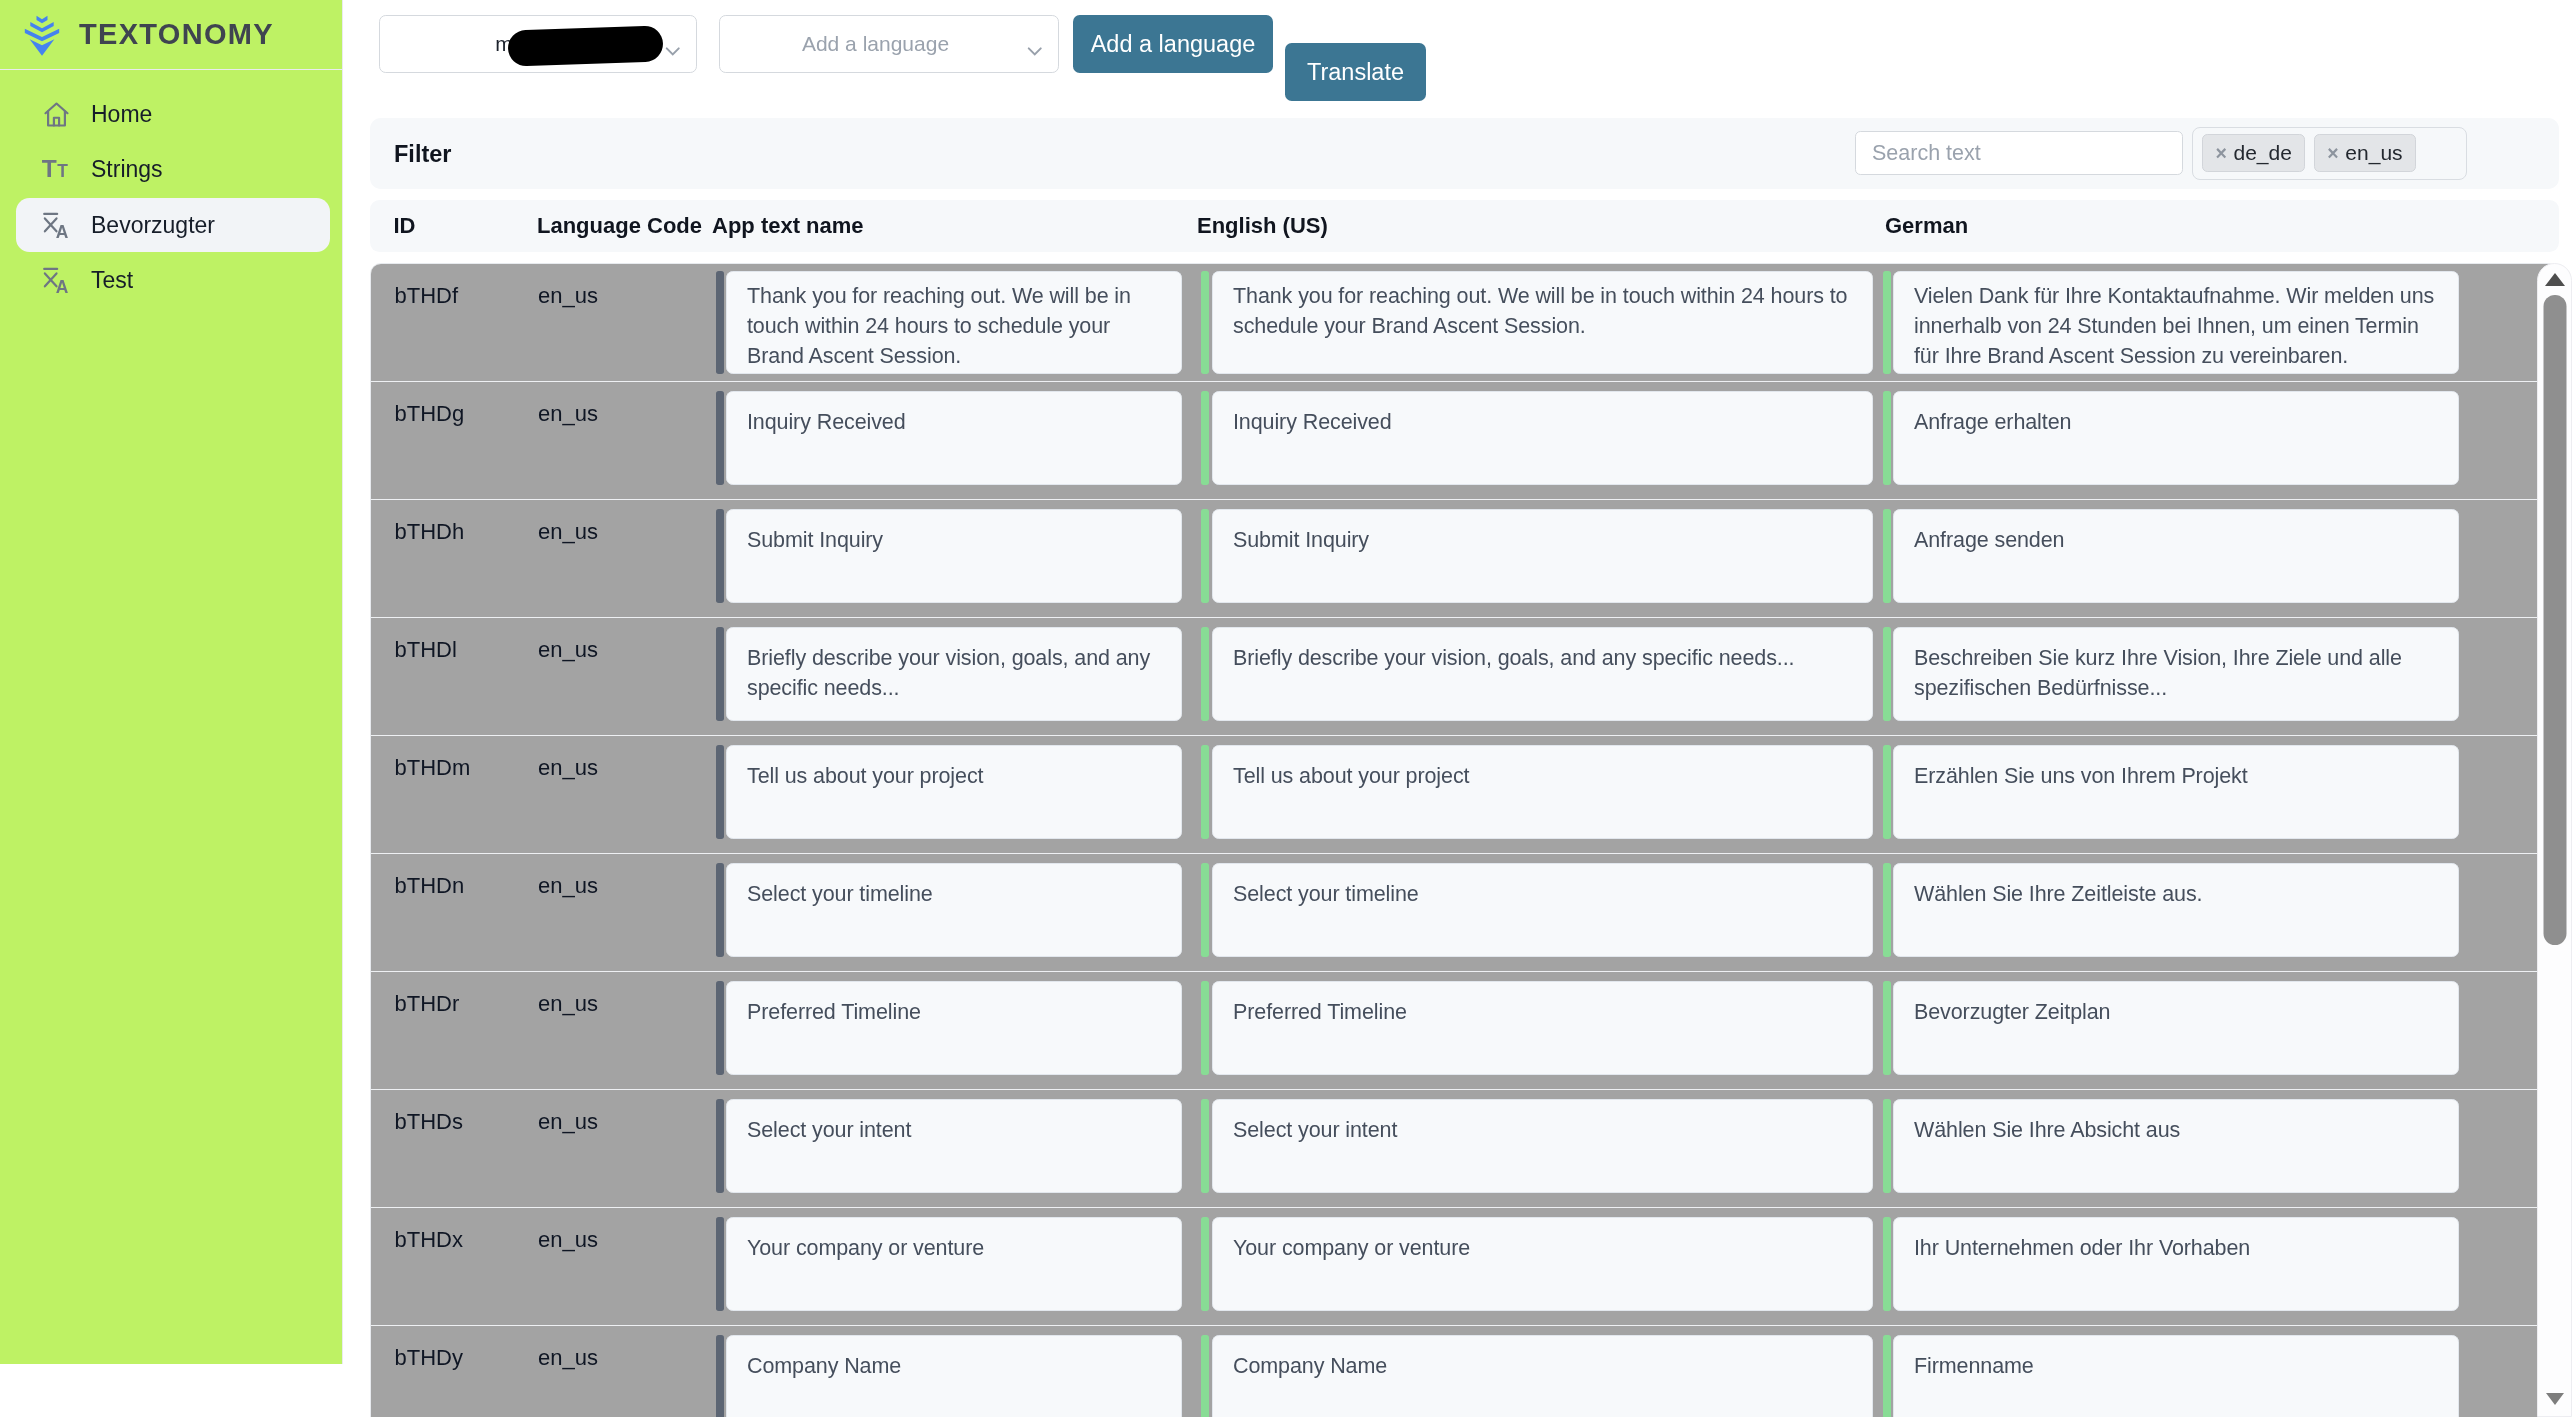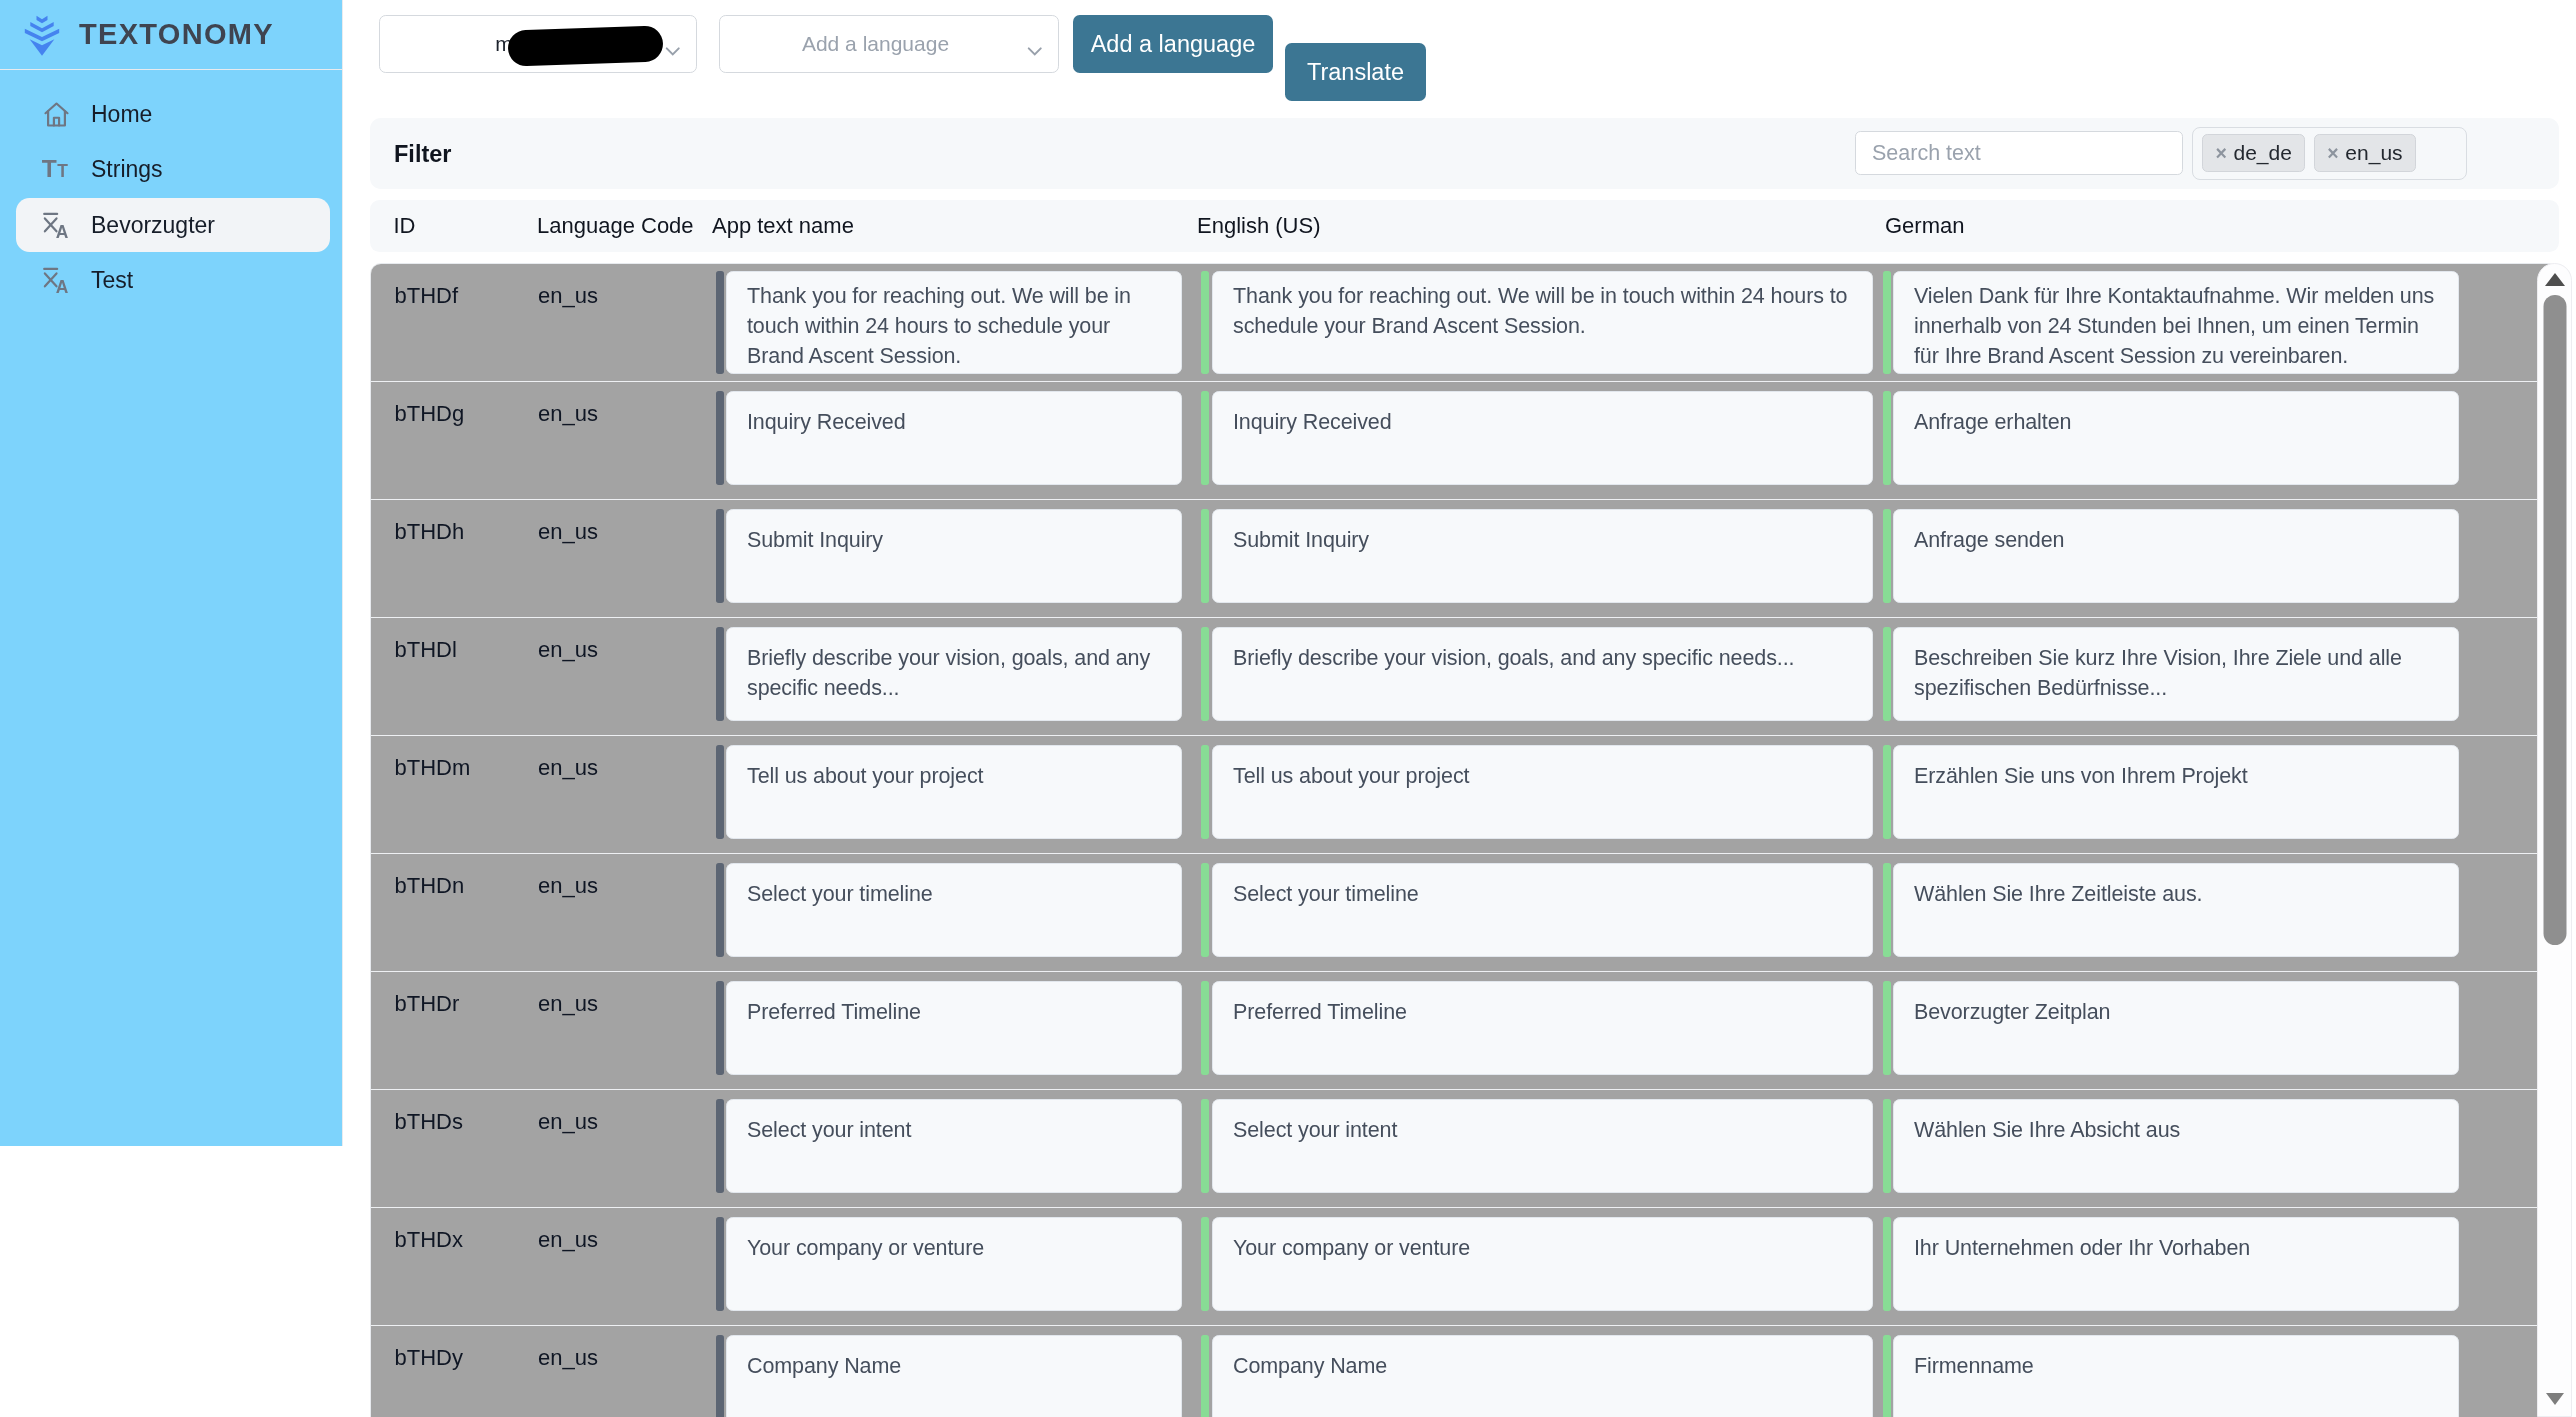"TEXTONOMY" .sidebar { background: #7dd3fc -> #bef264; height: 1146px -> 1364px }
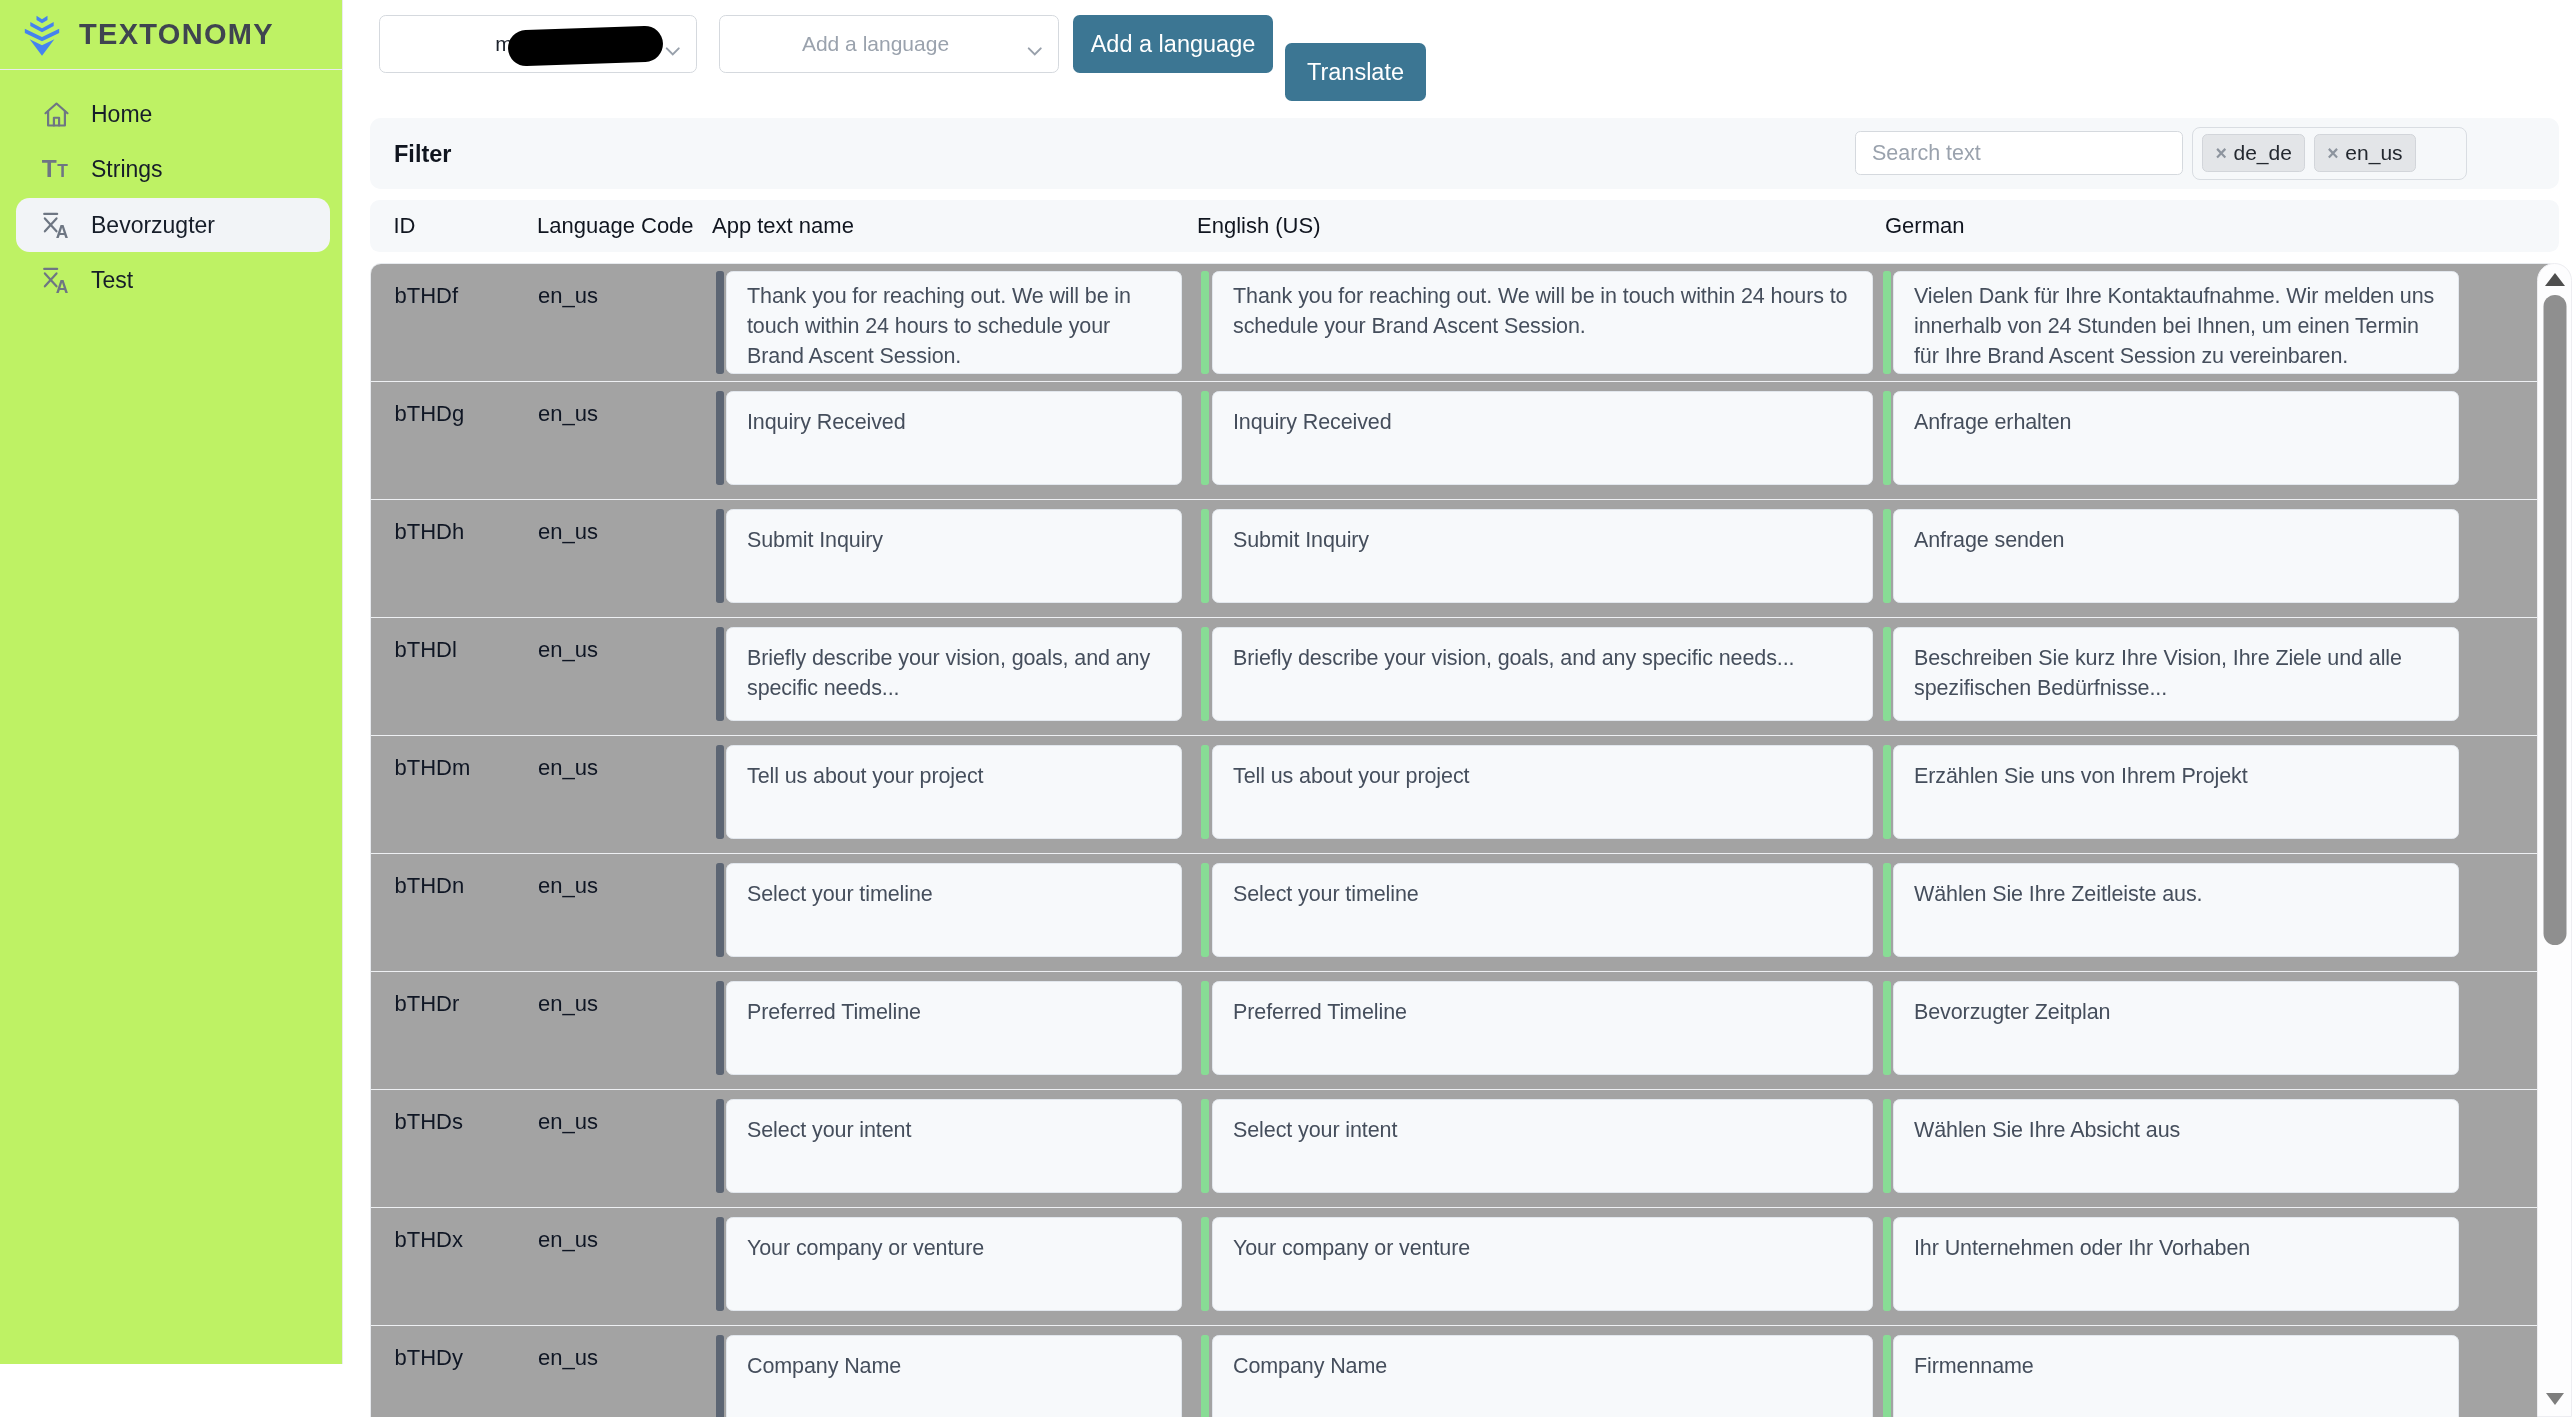"ID" .col-label { font-weight: 400 -> 700 }
